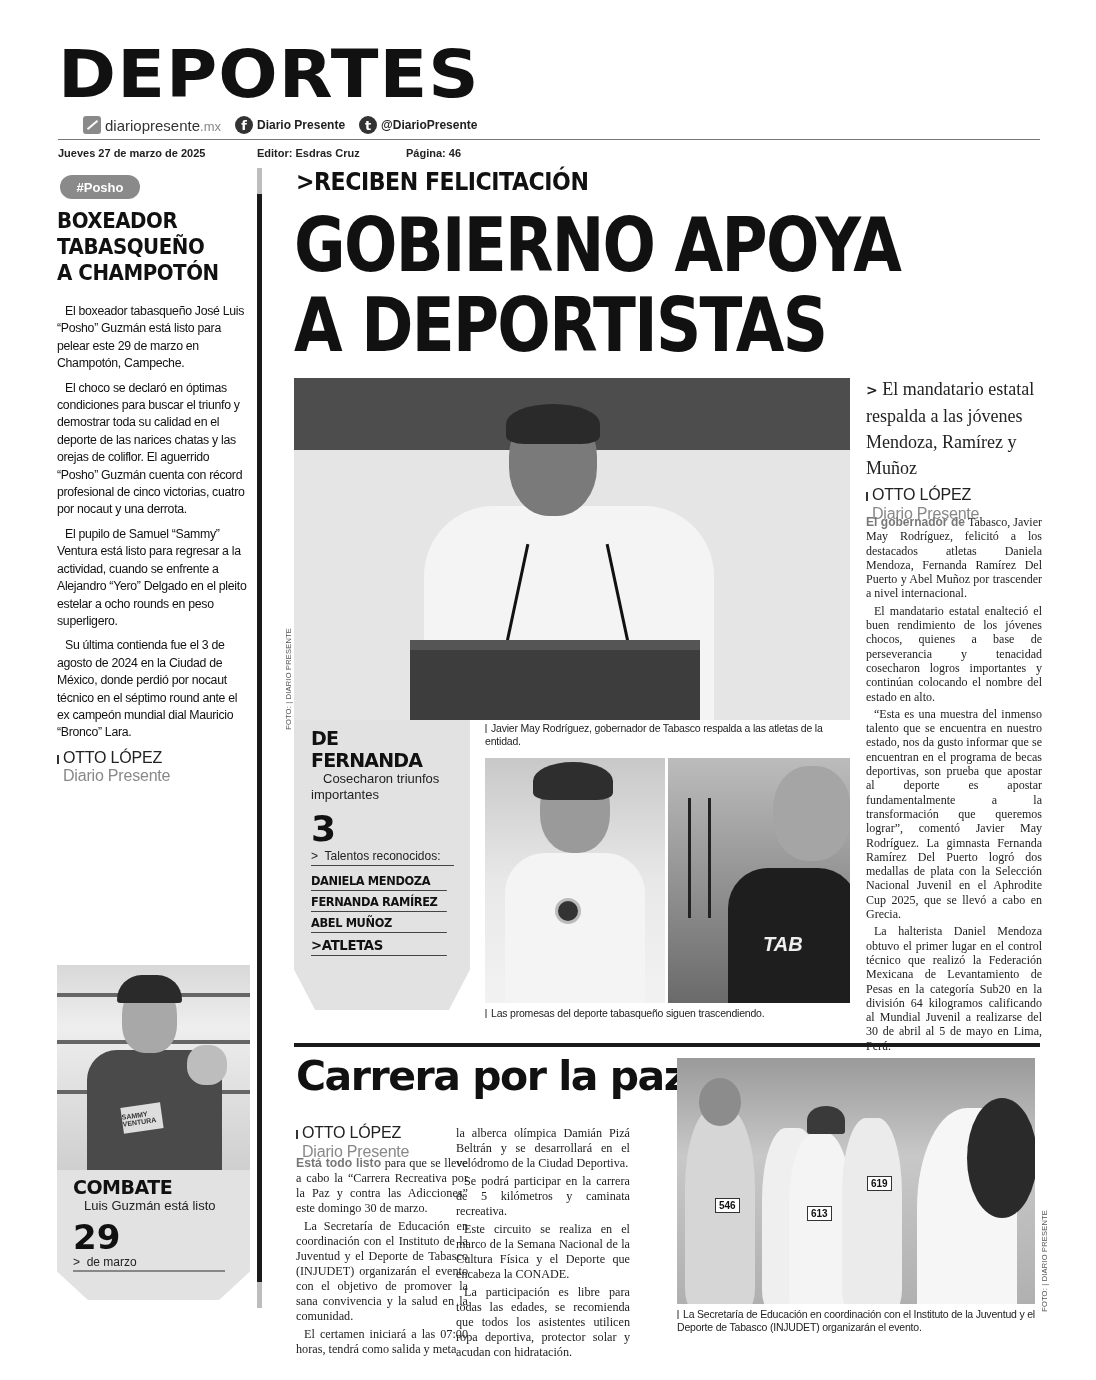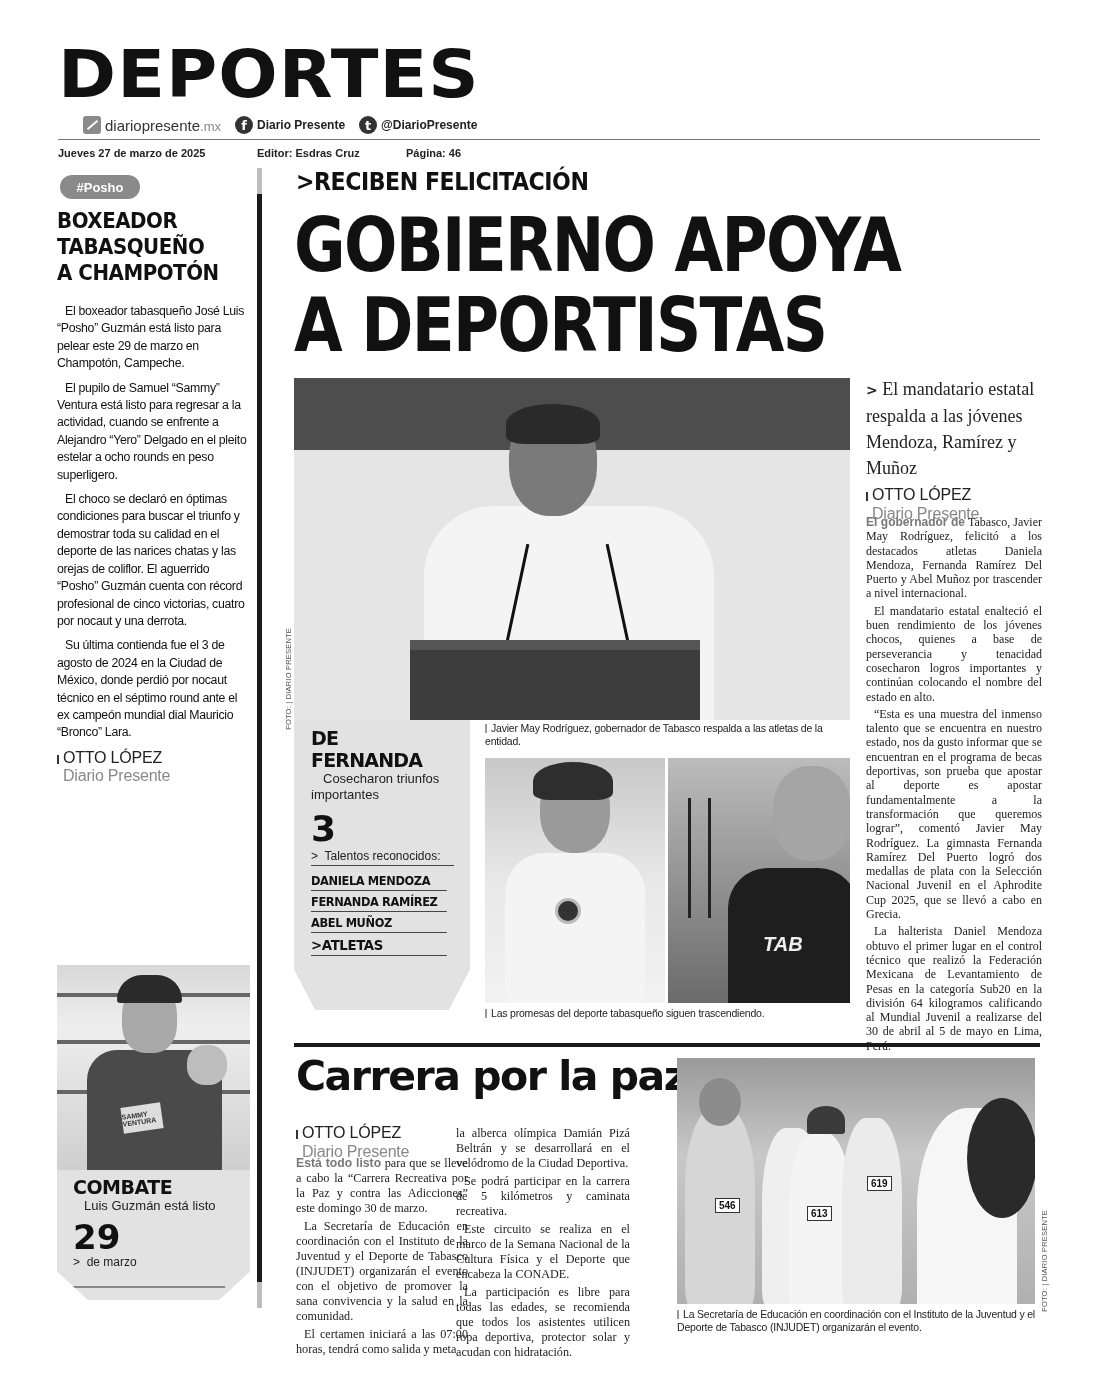"El pupilo de Samuel “Sammy”" p { order: before "El choco se declaró en" -> after "El choco se declaró en" }
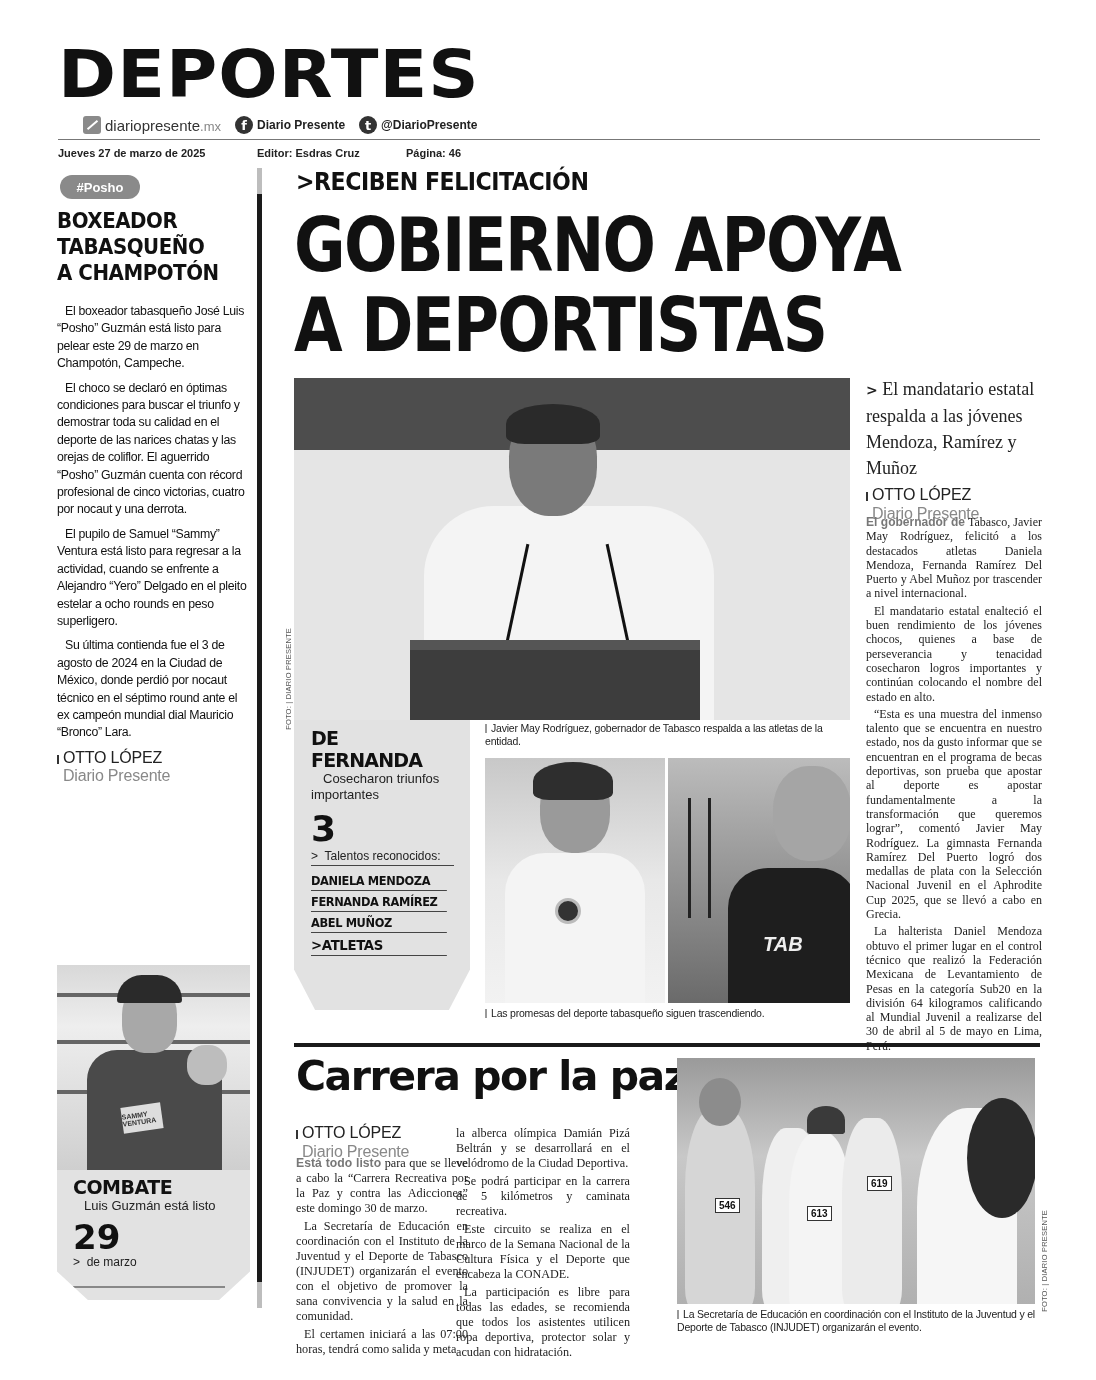"> de marzo" .box-note { padding-bottom: 17px -> 1px }
